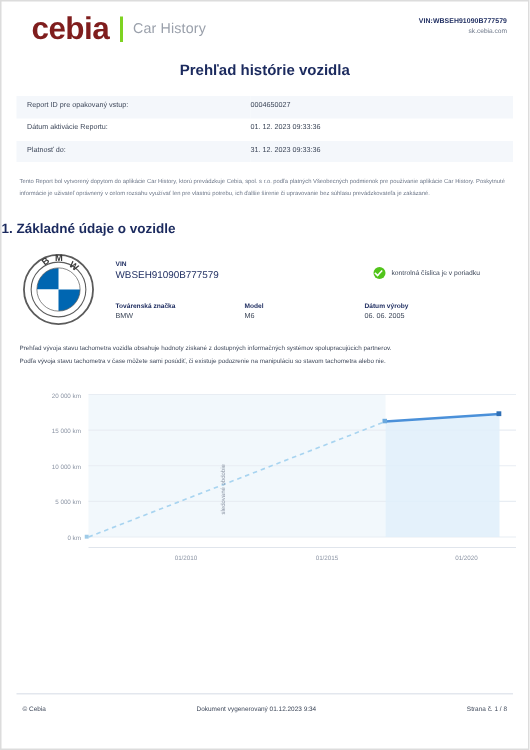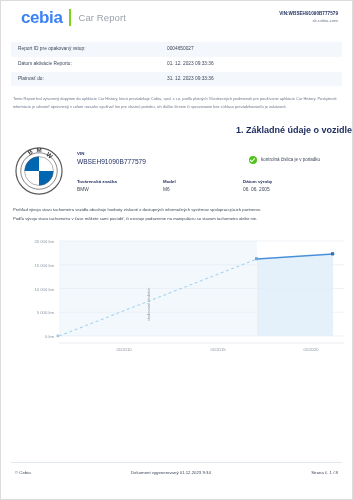"cebia" .brand-mark { color: #3b82f6 -> #7f1d1d; font-size: 17px -> 21px }
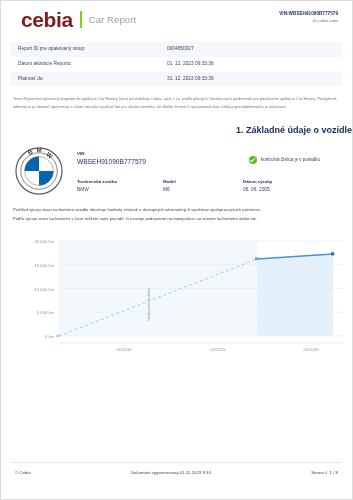"Car Report" div.brand-sub { text: Report -> History }
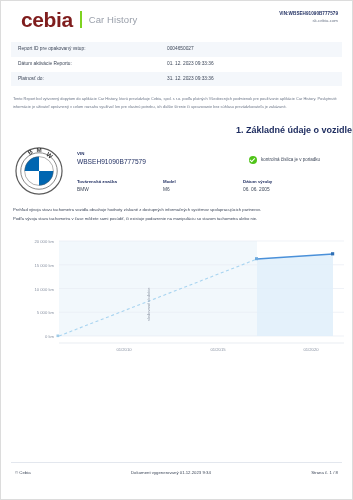"Prehľad histórie vozidla" div.doc-title { html: none -> <div>Prehľad histórie vozidla</div> }
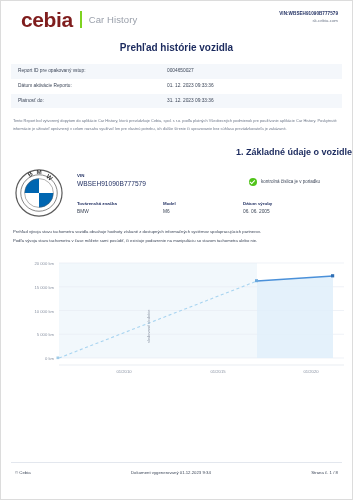"1. Základné údaje o vozidle" .section-heading { text-align: right -> left }
